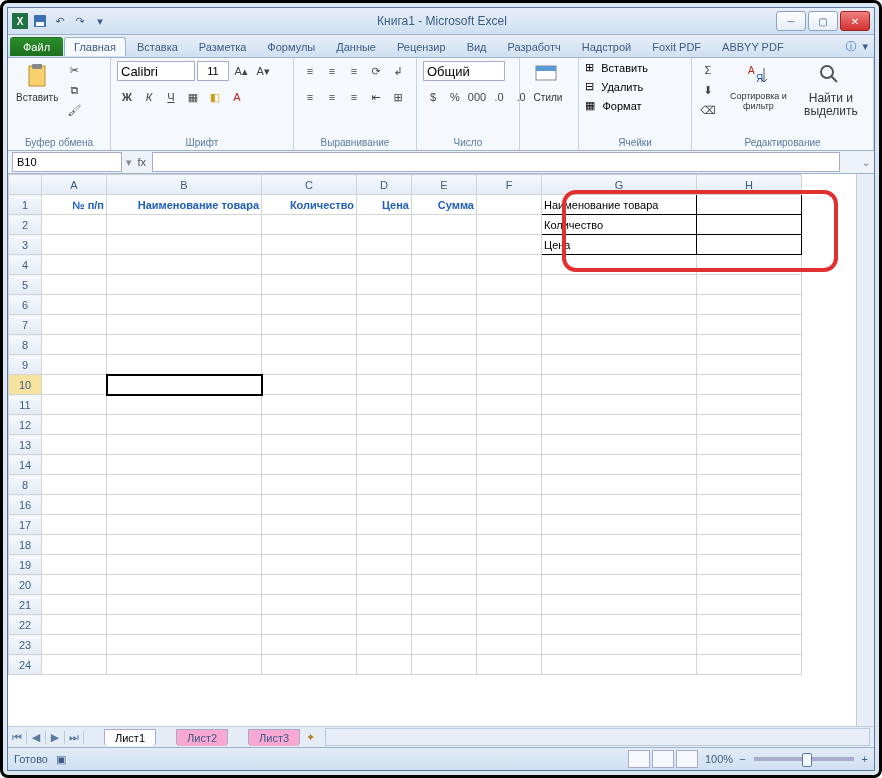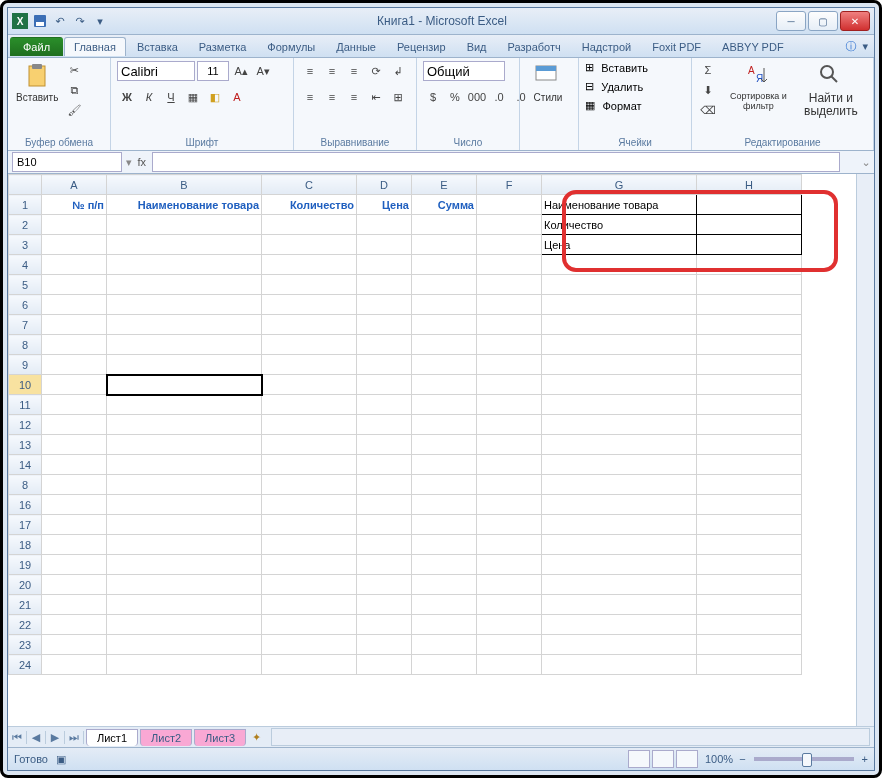"Лист1" .sheettab { margin-left: 2px -> 20px }
